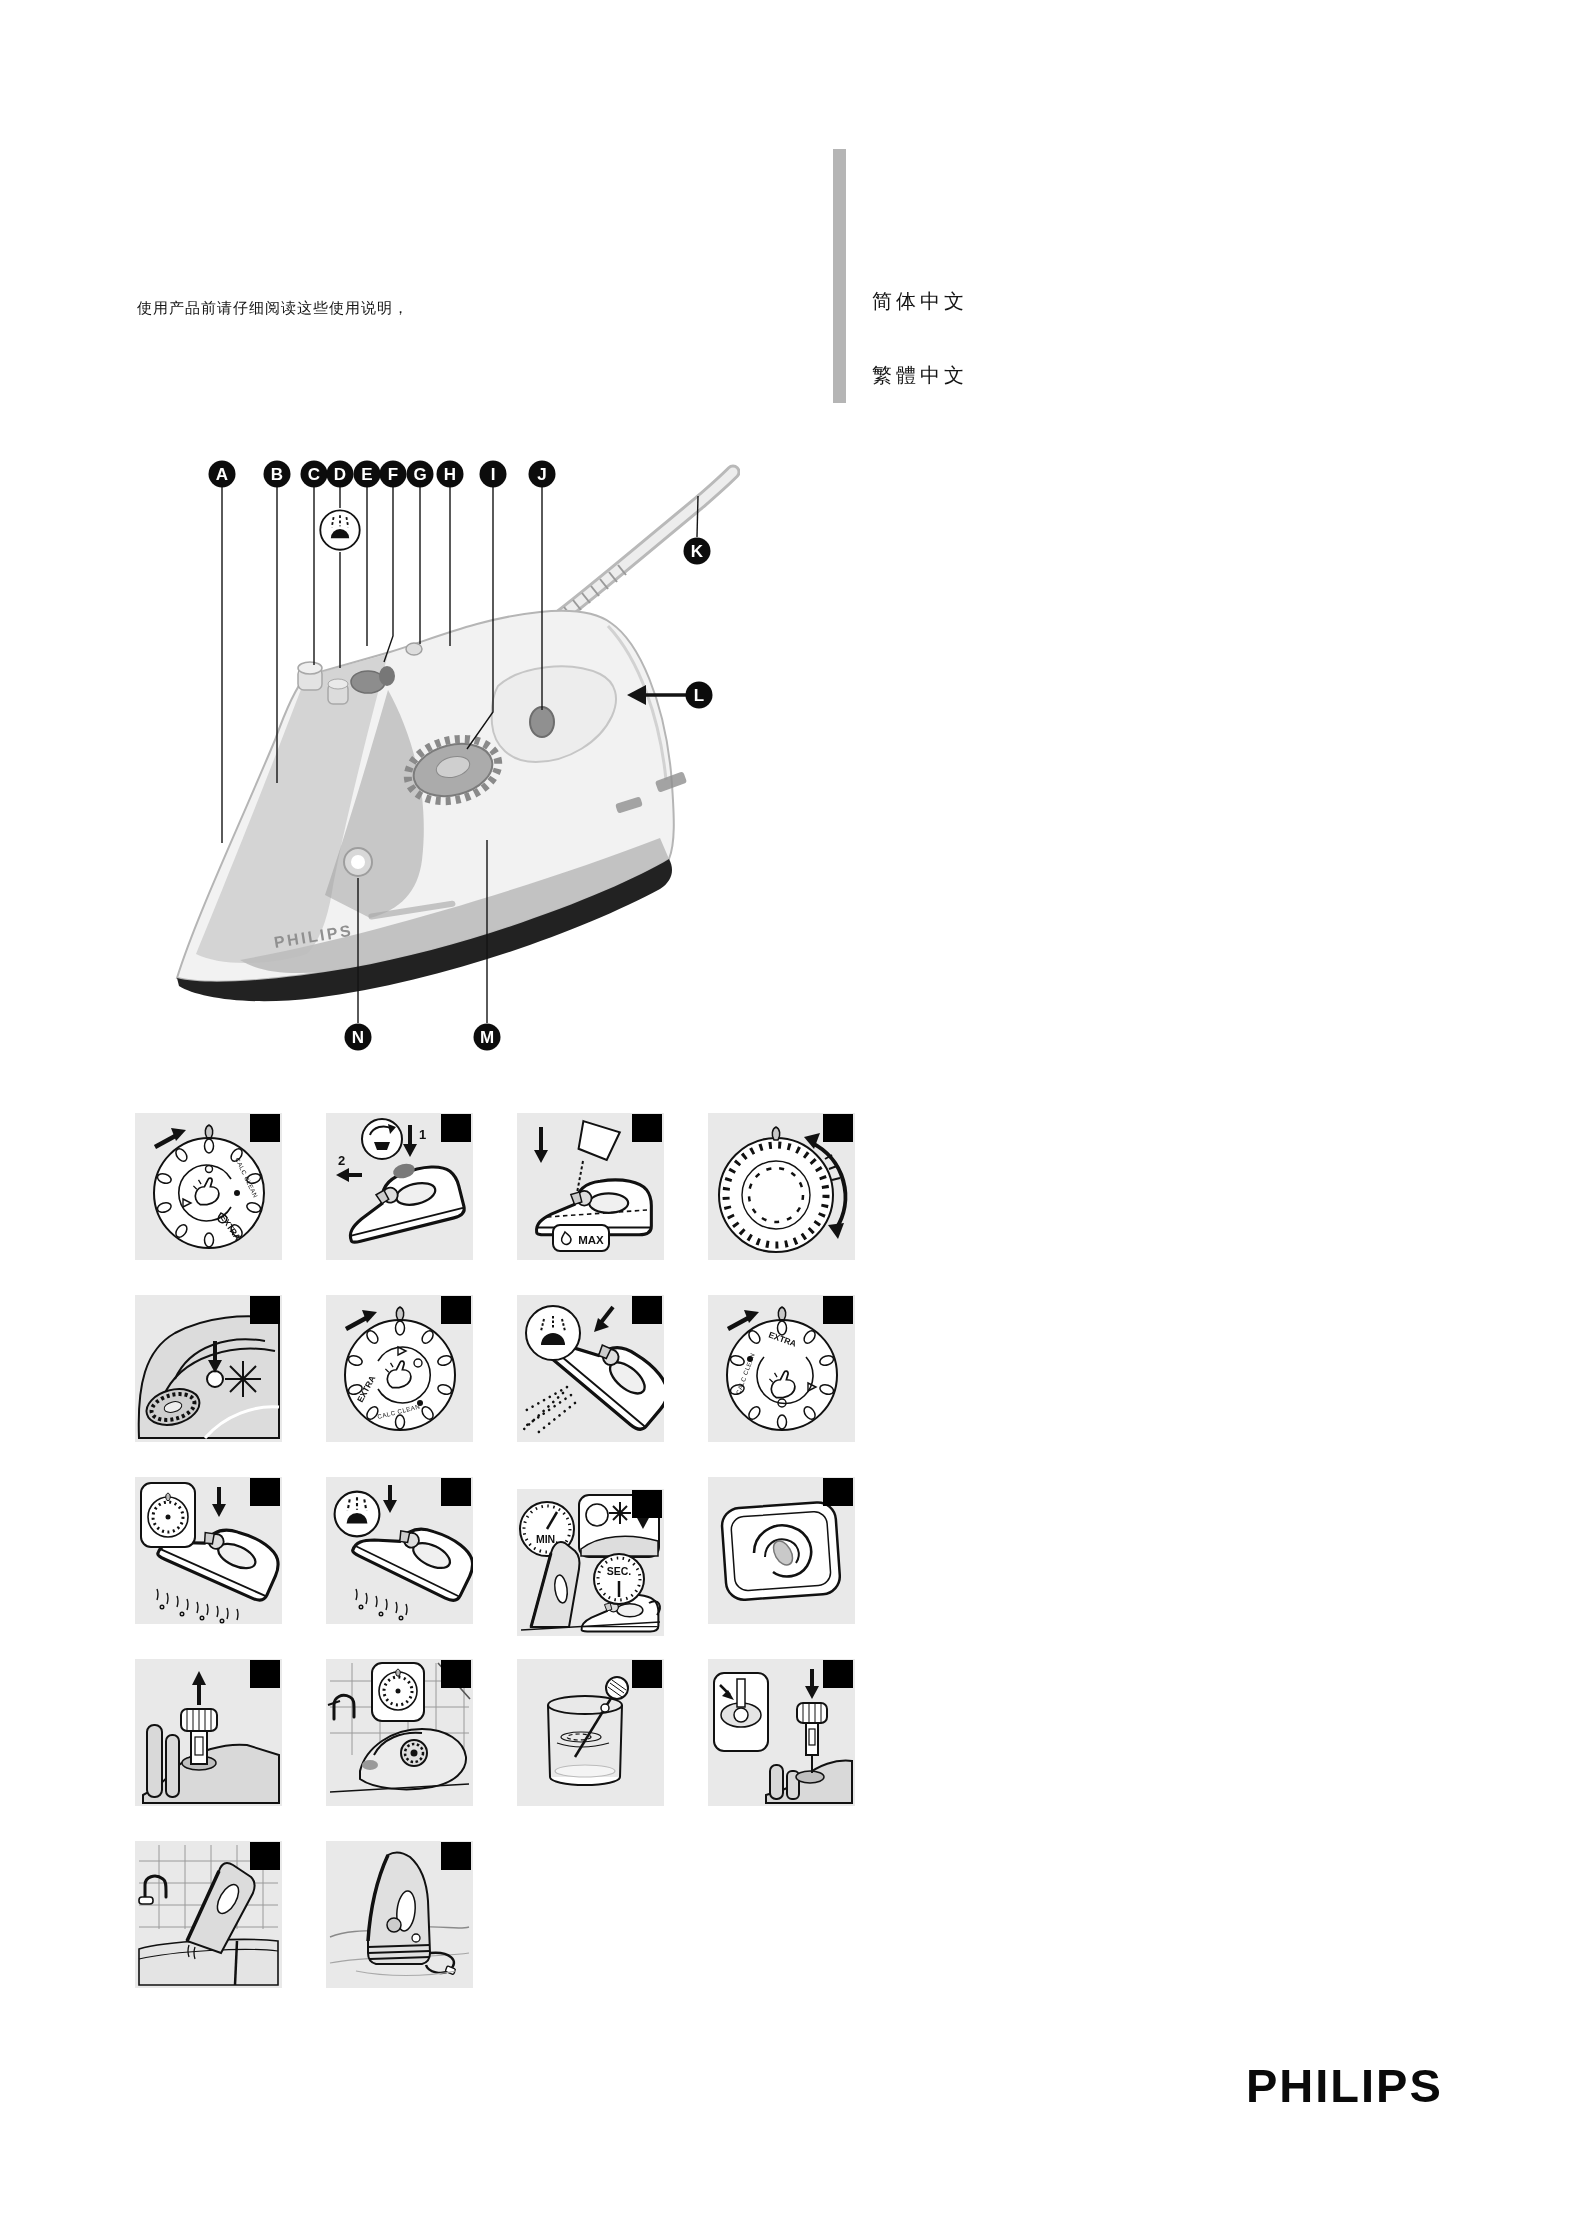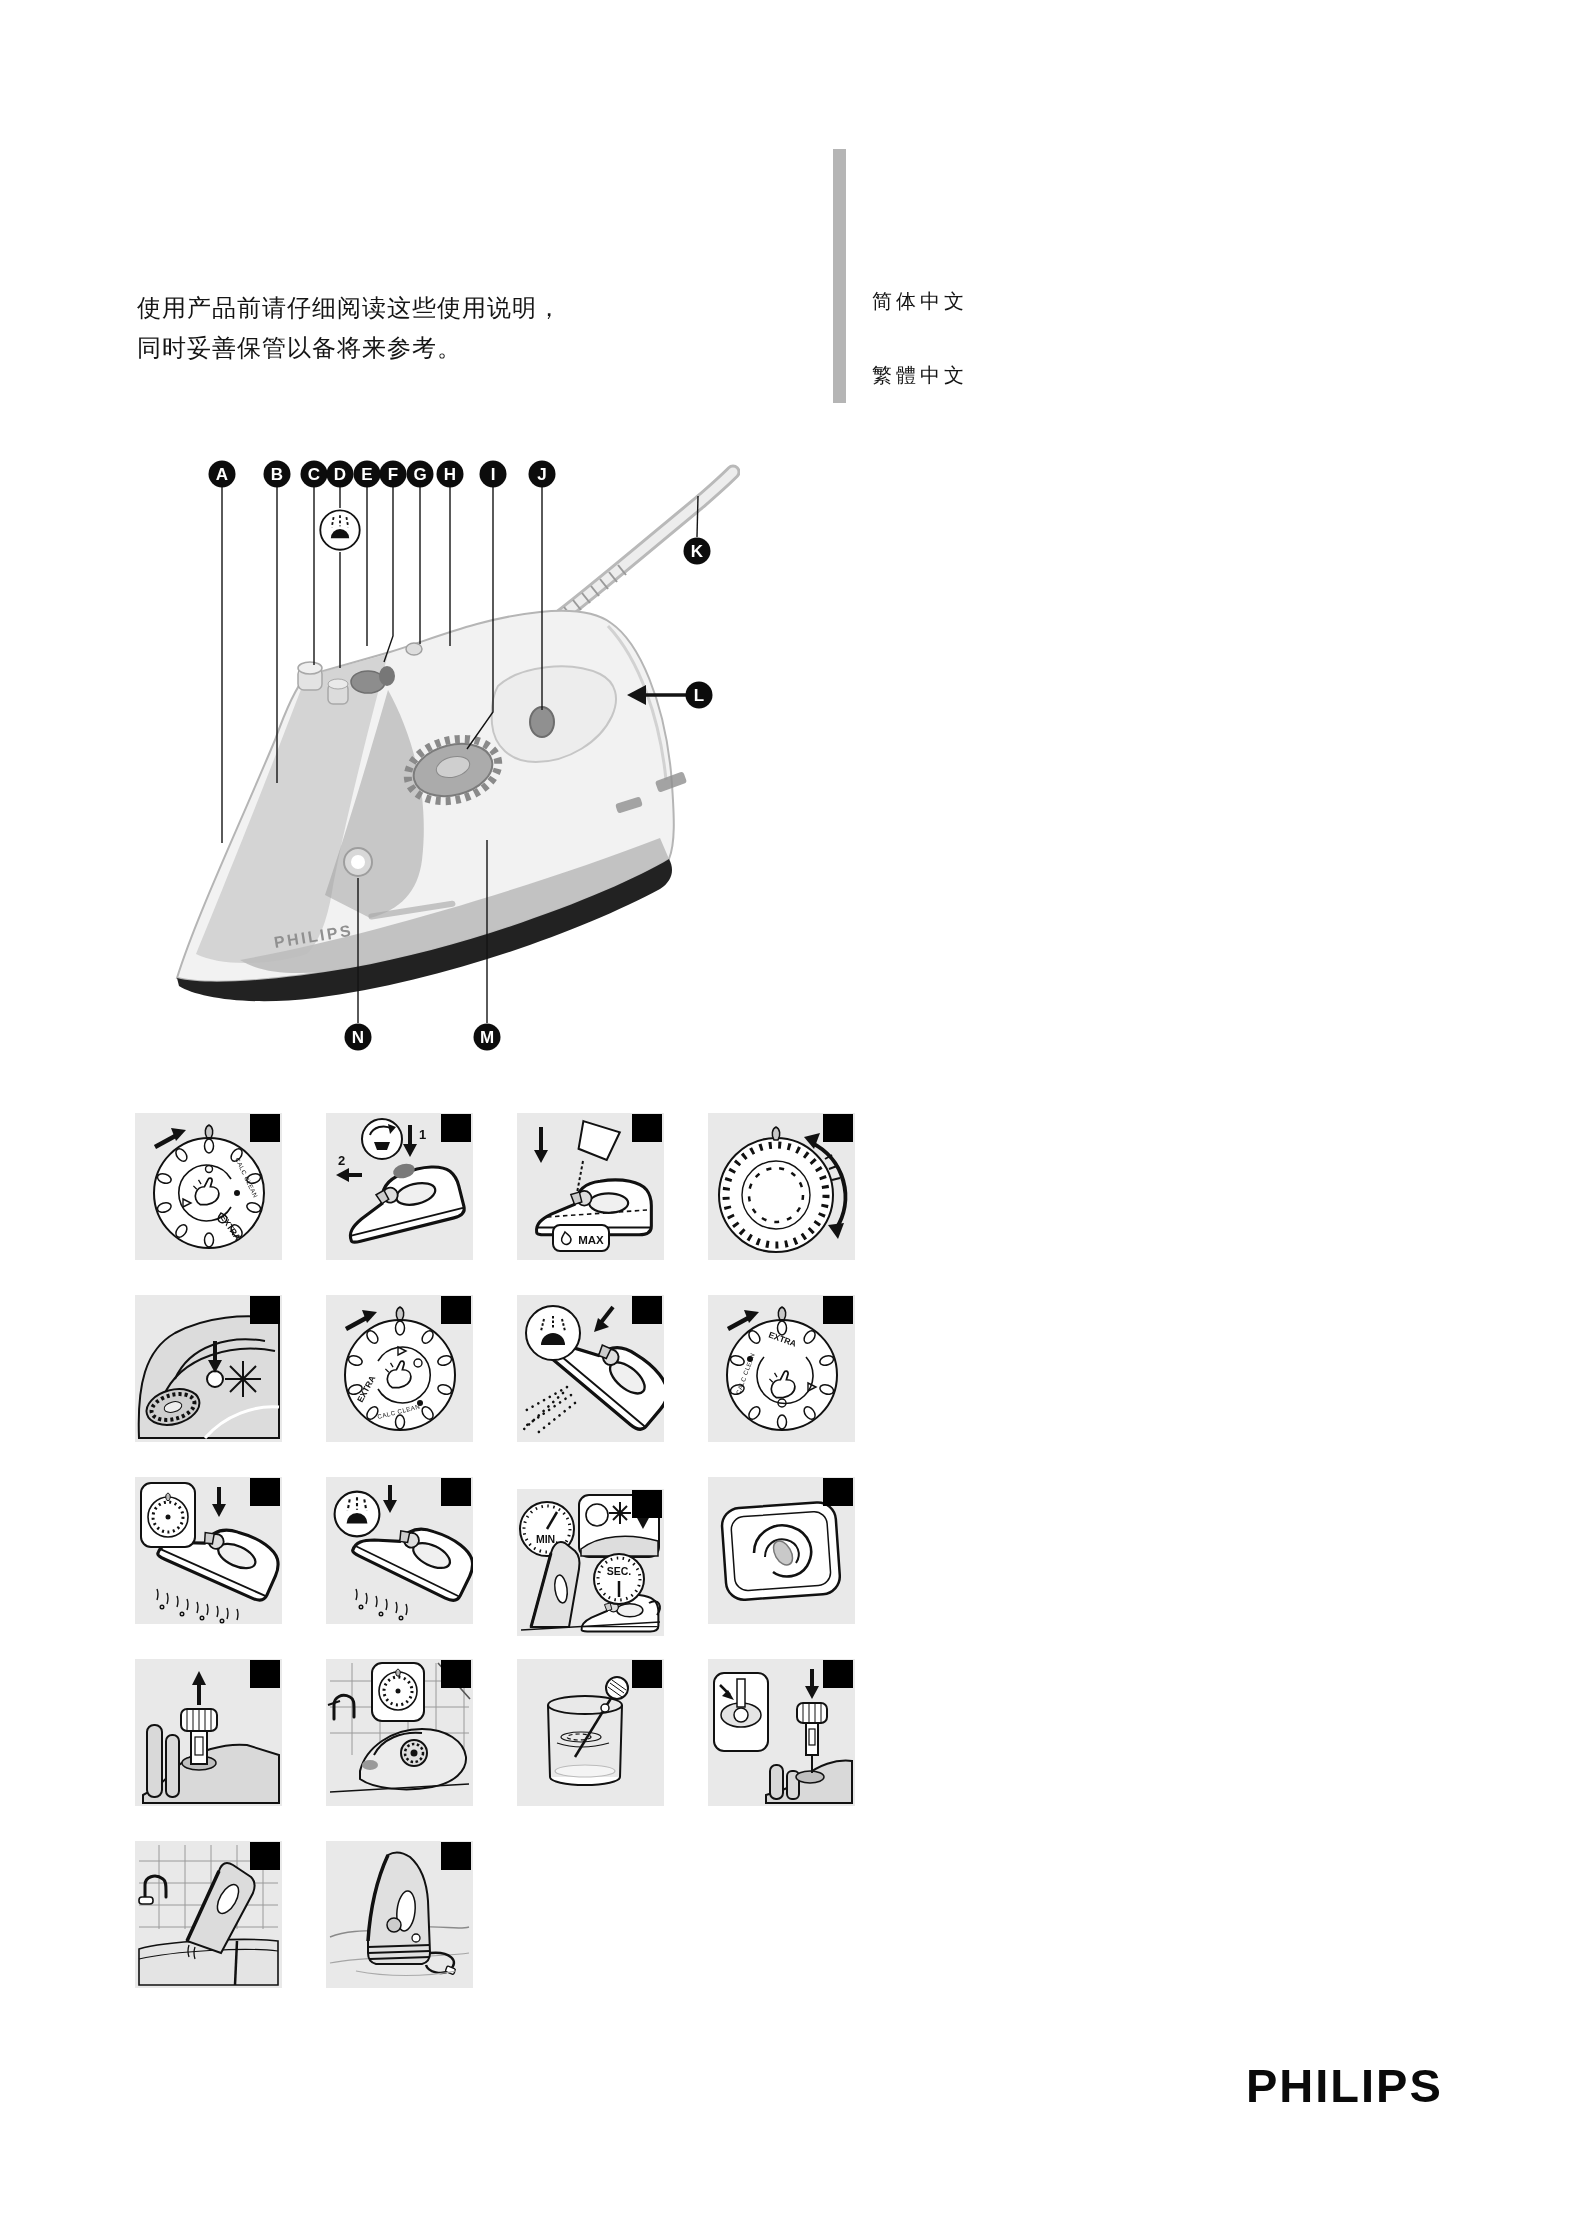"使用产品前请仔细阅读这些使用说明，" .intro { font-size: 24px -> 15px }
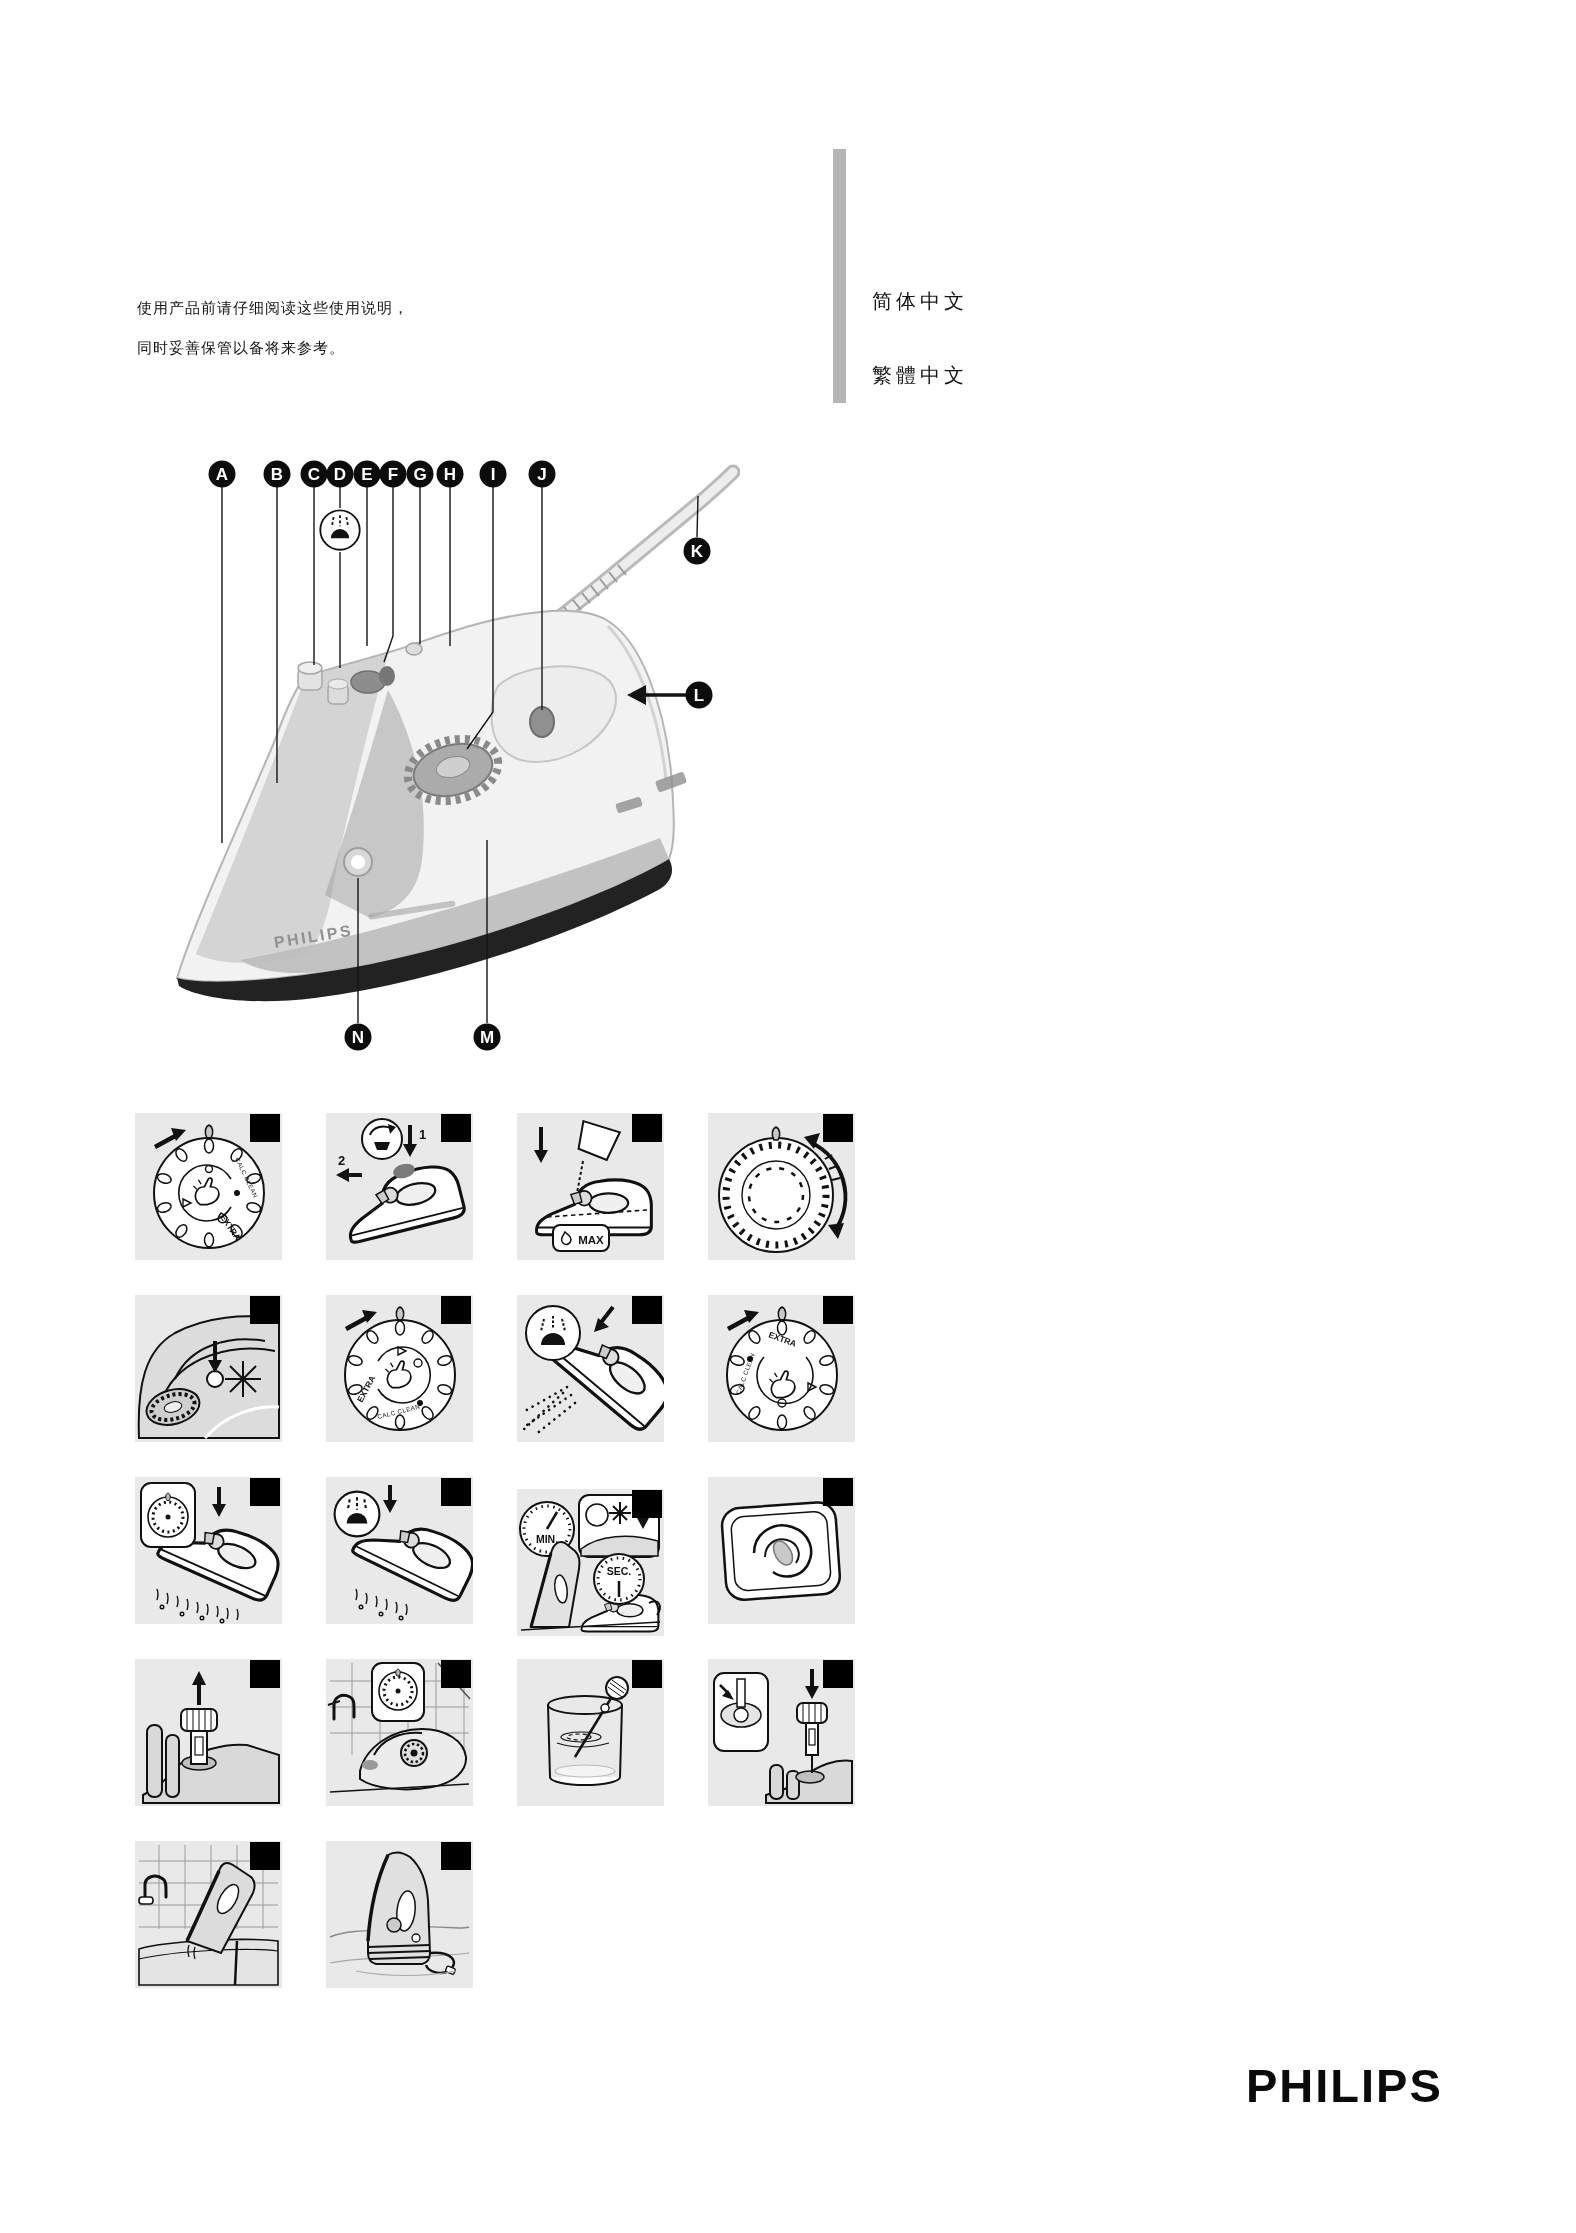"同时妥善保管以备将来参考。" div { html: <div>同时妥善保管以备将来参考。</div> -> none }
